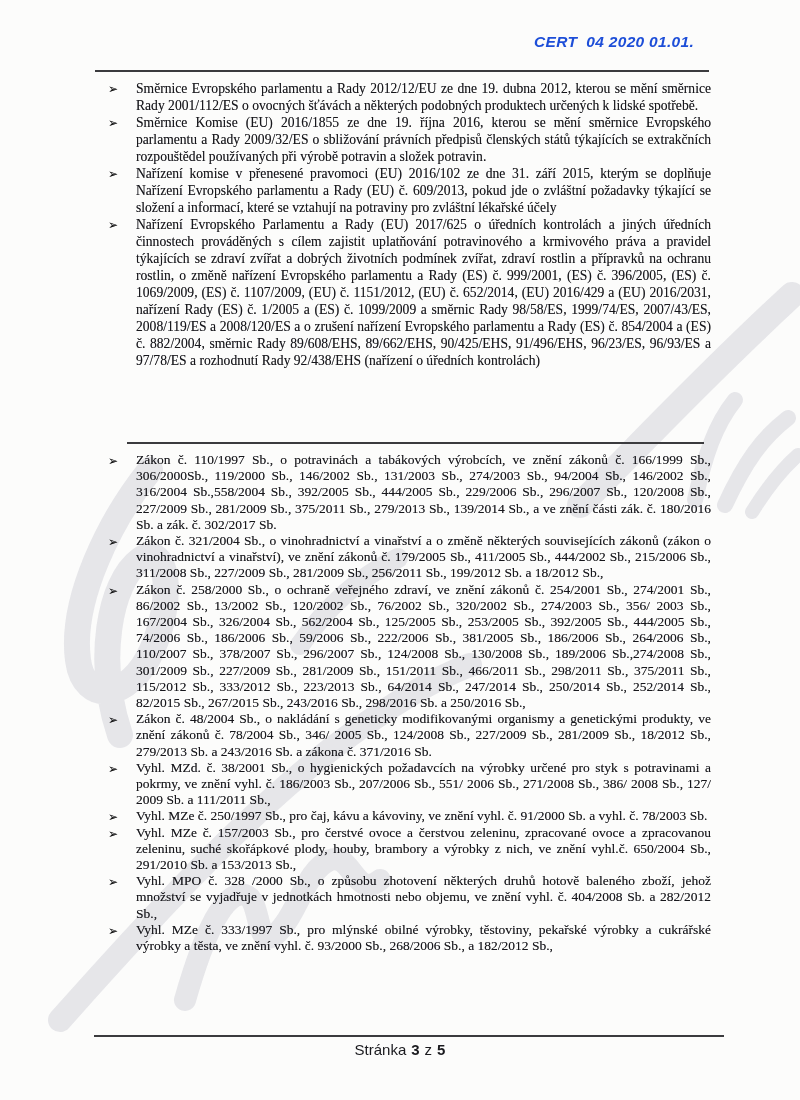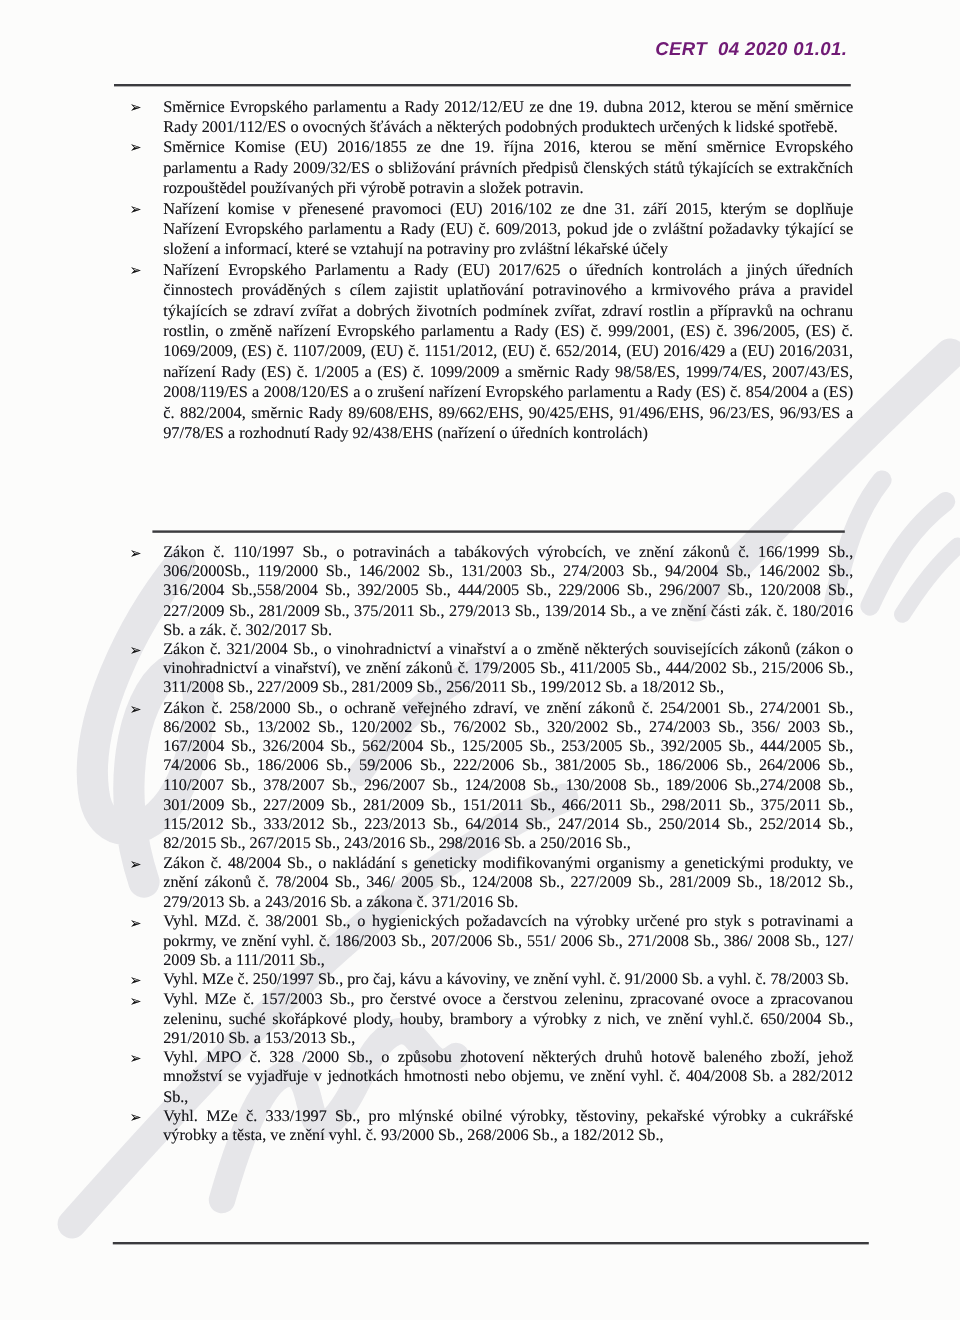"CERT 04 2020 01.01." .doc-code { color: #701a75 -> #1d4ed8; right: 94px -> 106px }
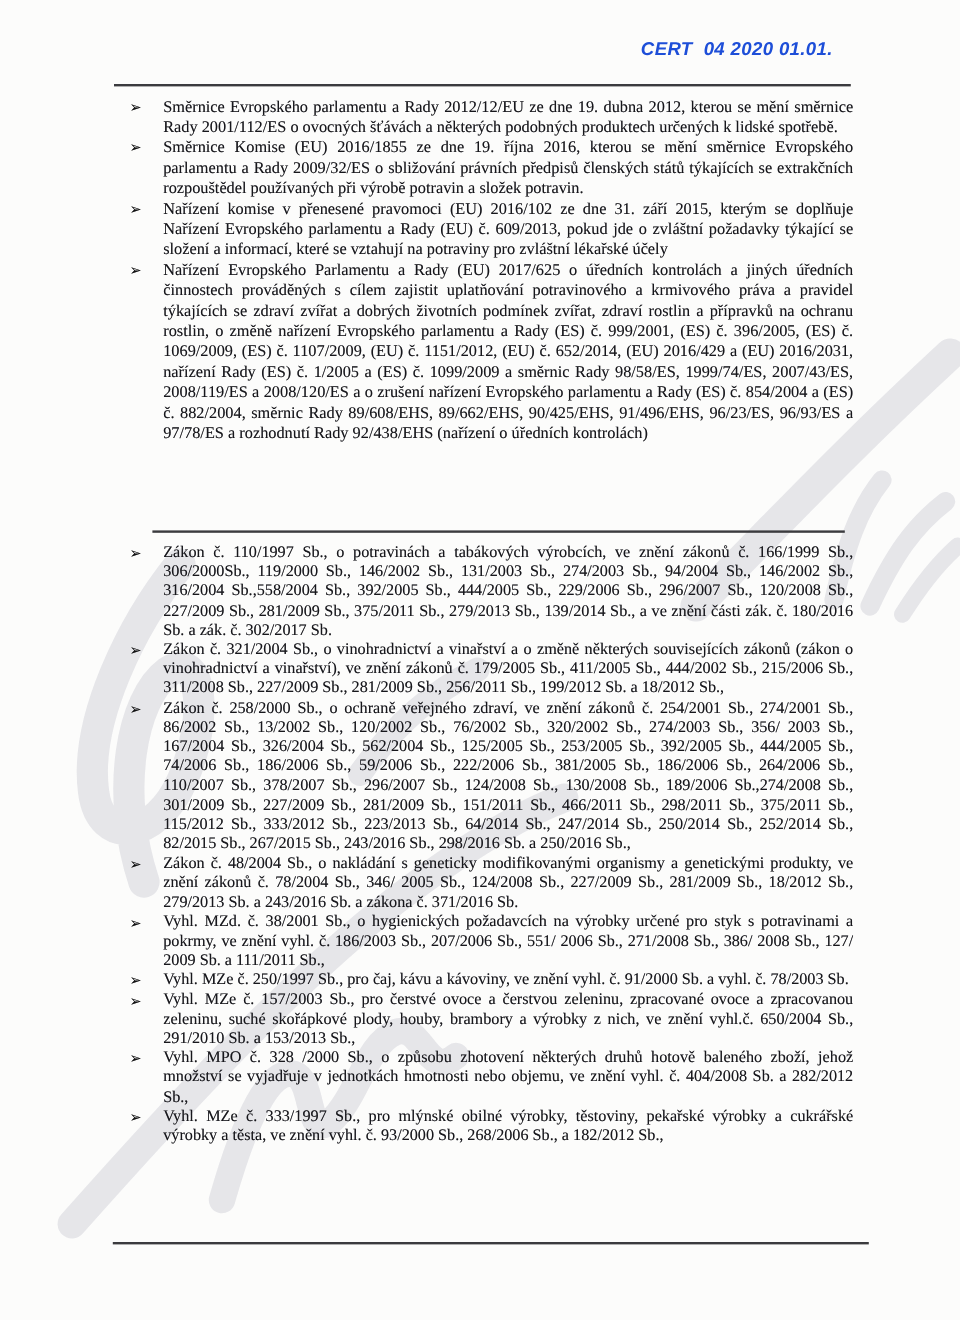"Stránka" div.footer { html: none -> <div> <span>Stránka</span> <span>3</span> <span>z</span> <span>5</span> </div> }
